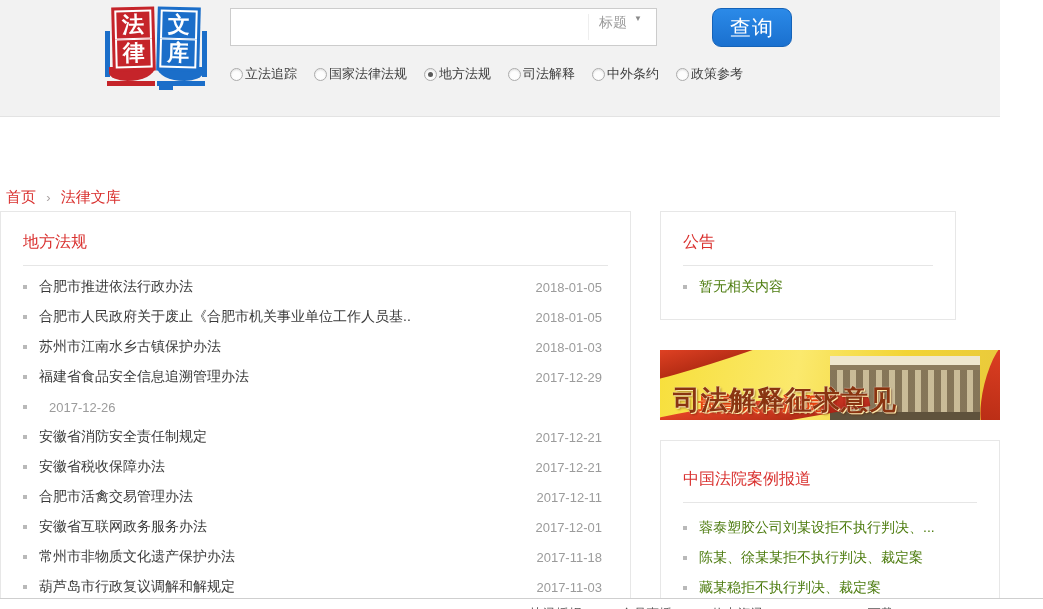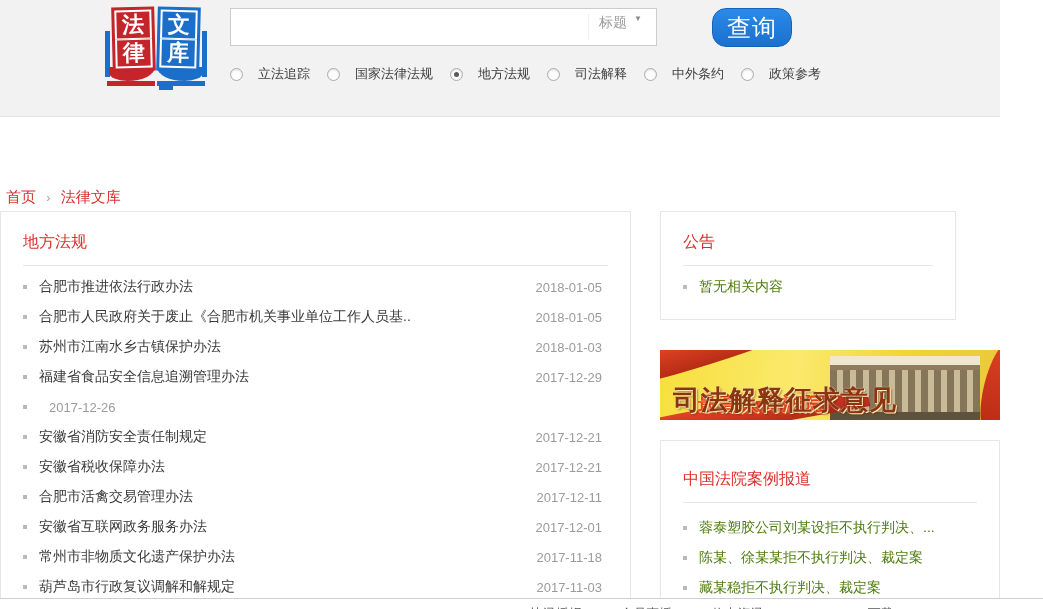"查询" .query-btn { border-radius: 14px -> 9px; font-size: 24px -> 21px }
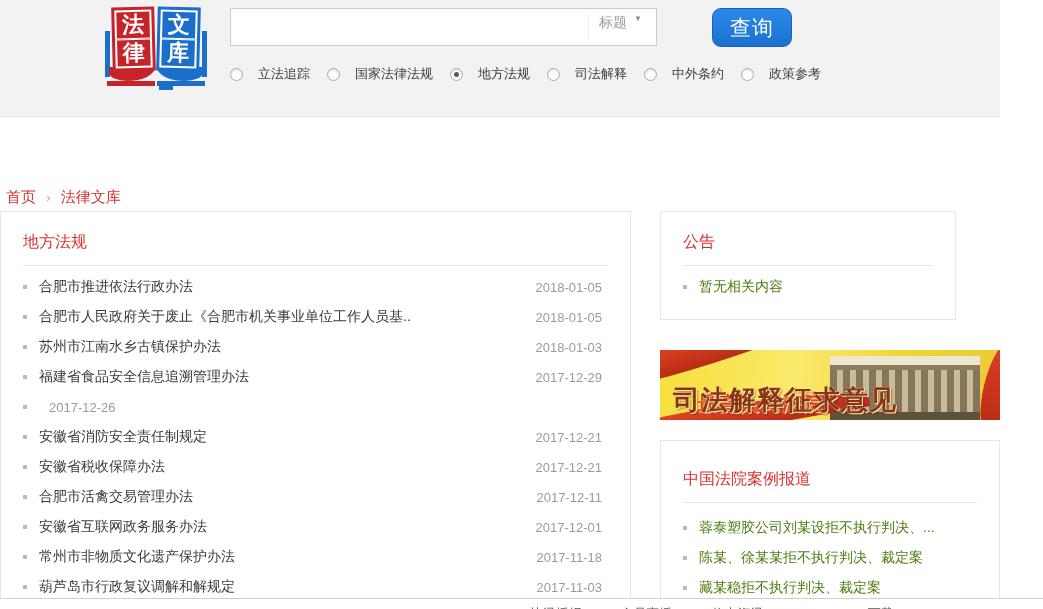"立法追踪" .radio-item { gap: 15px -> 2px }
